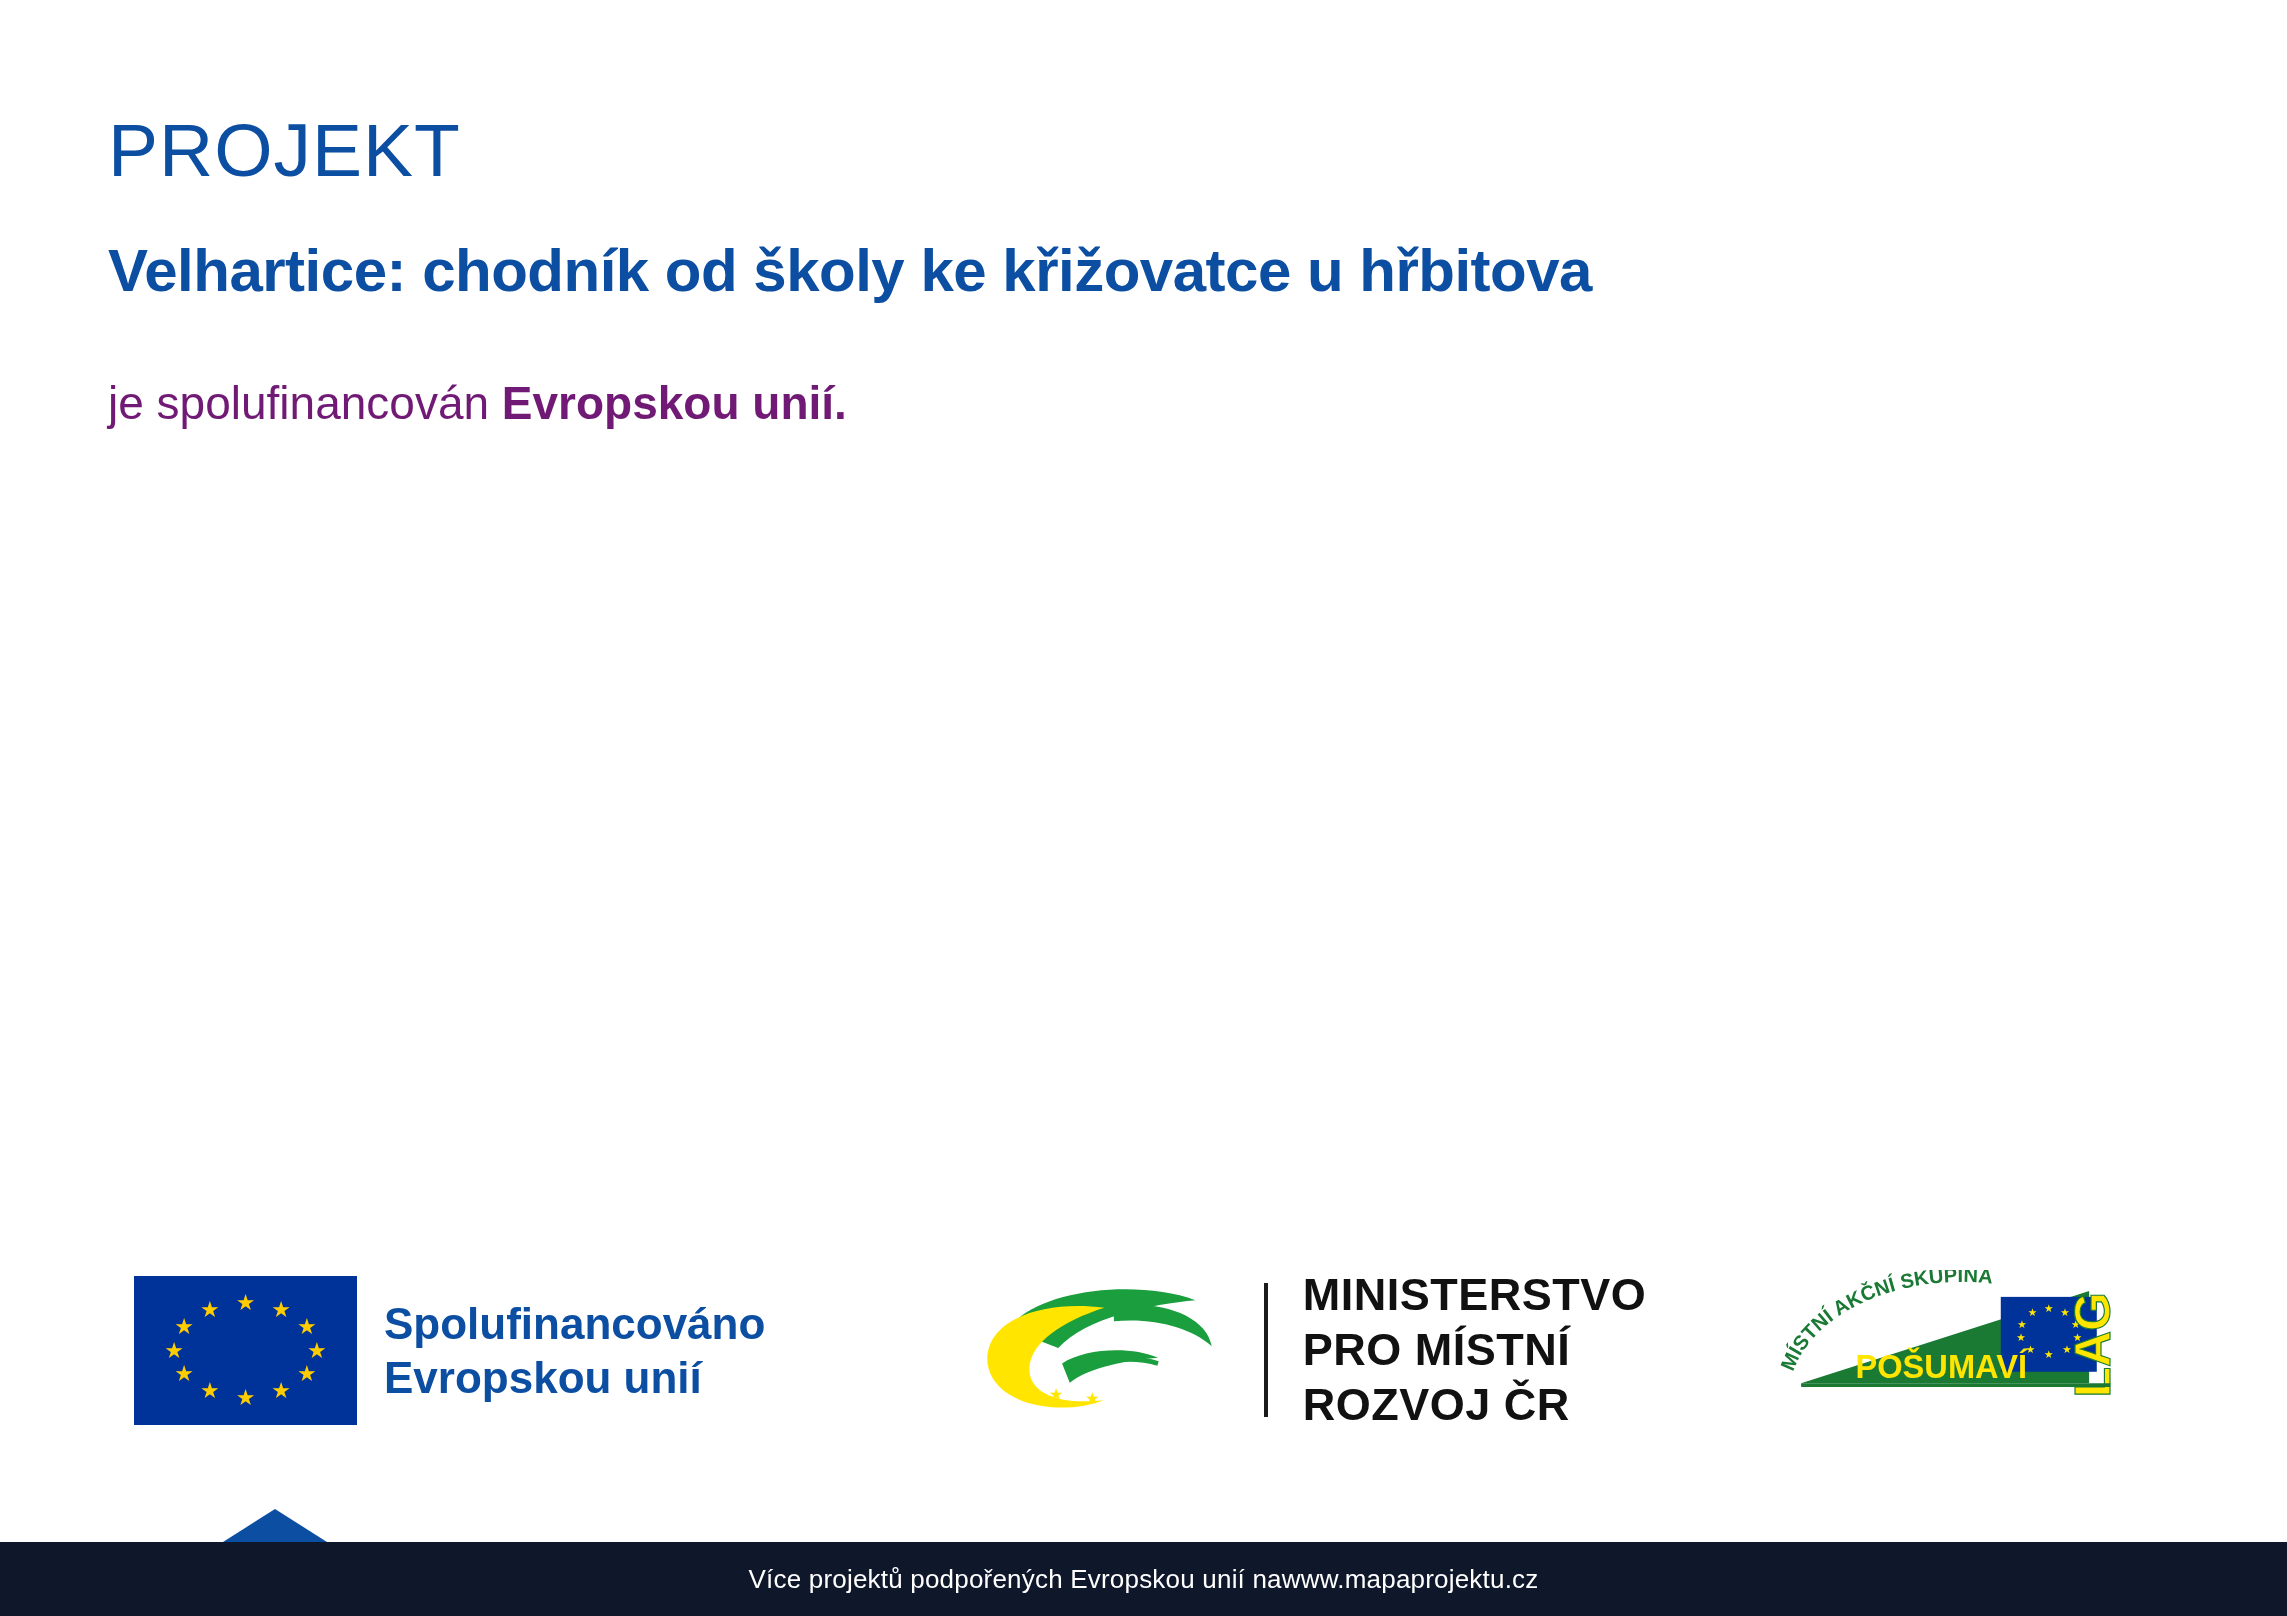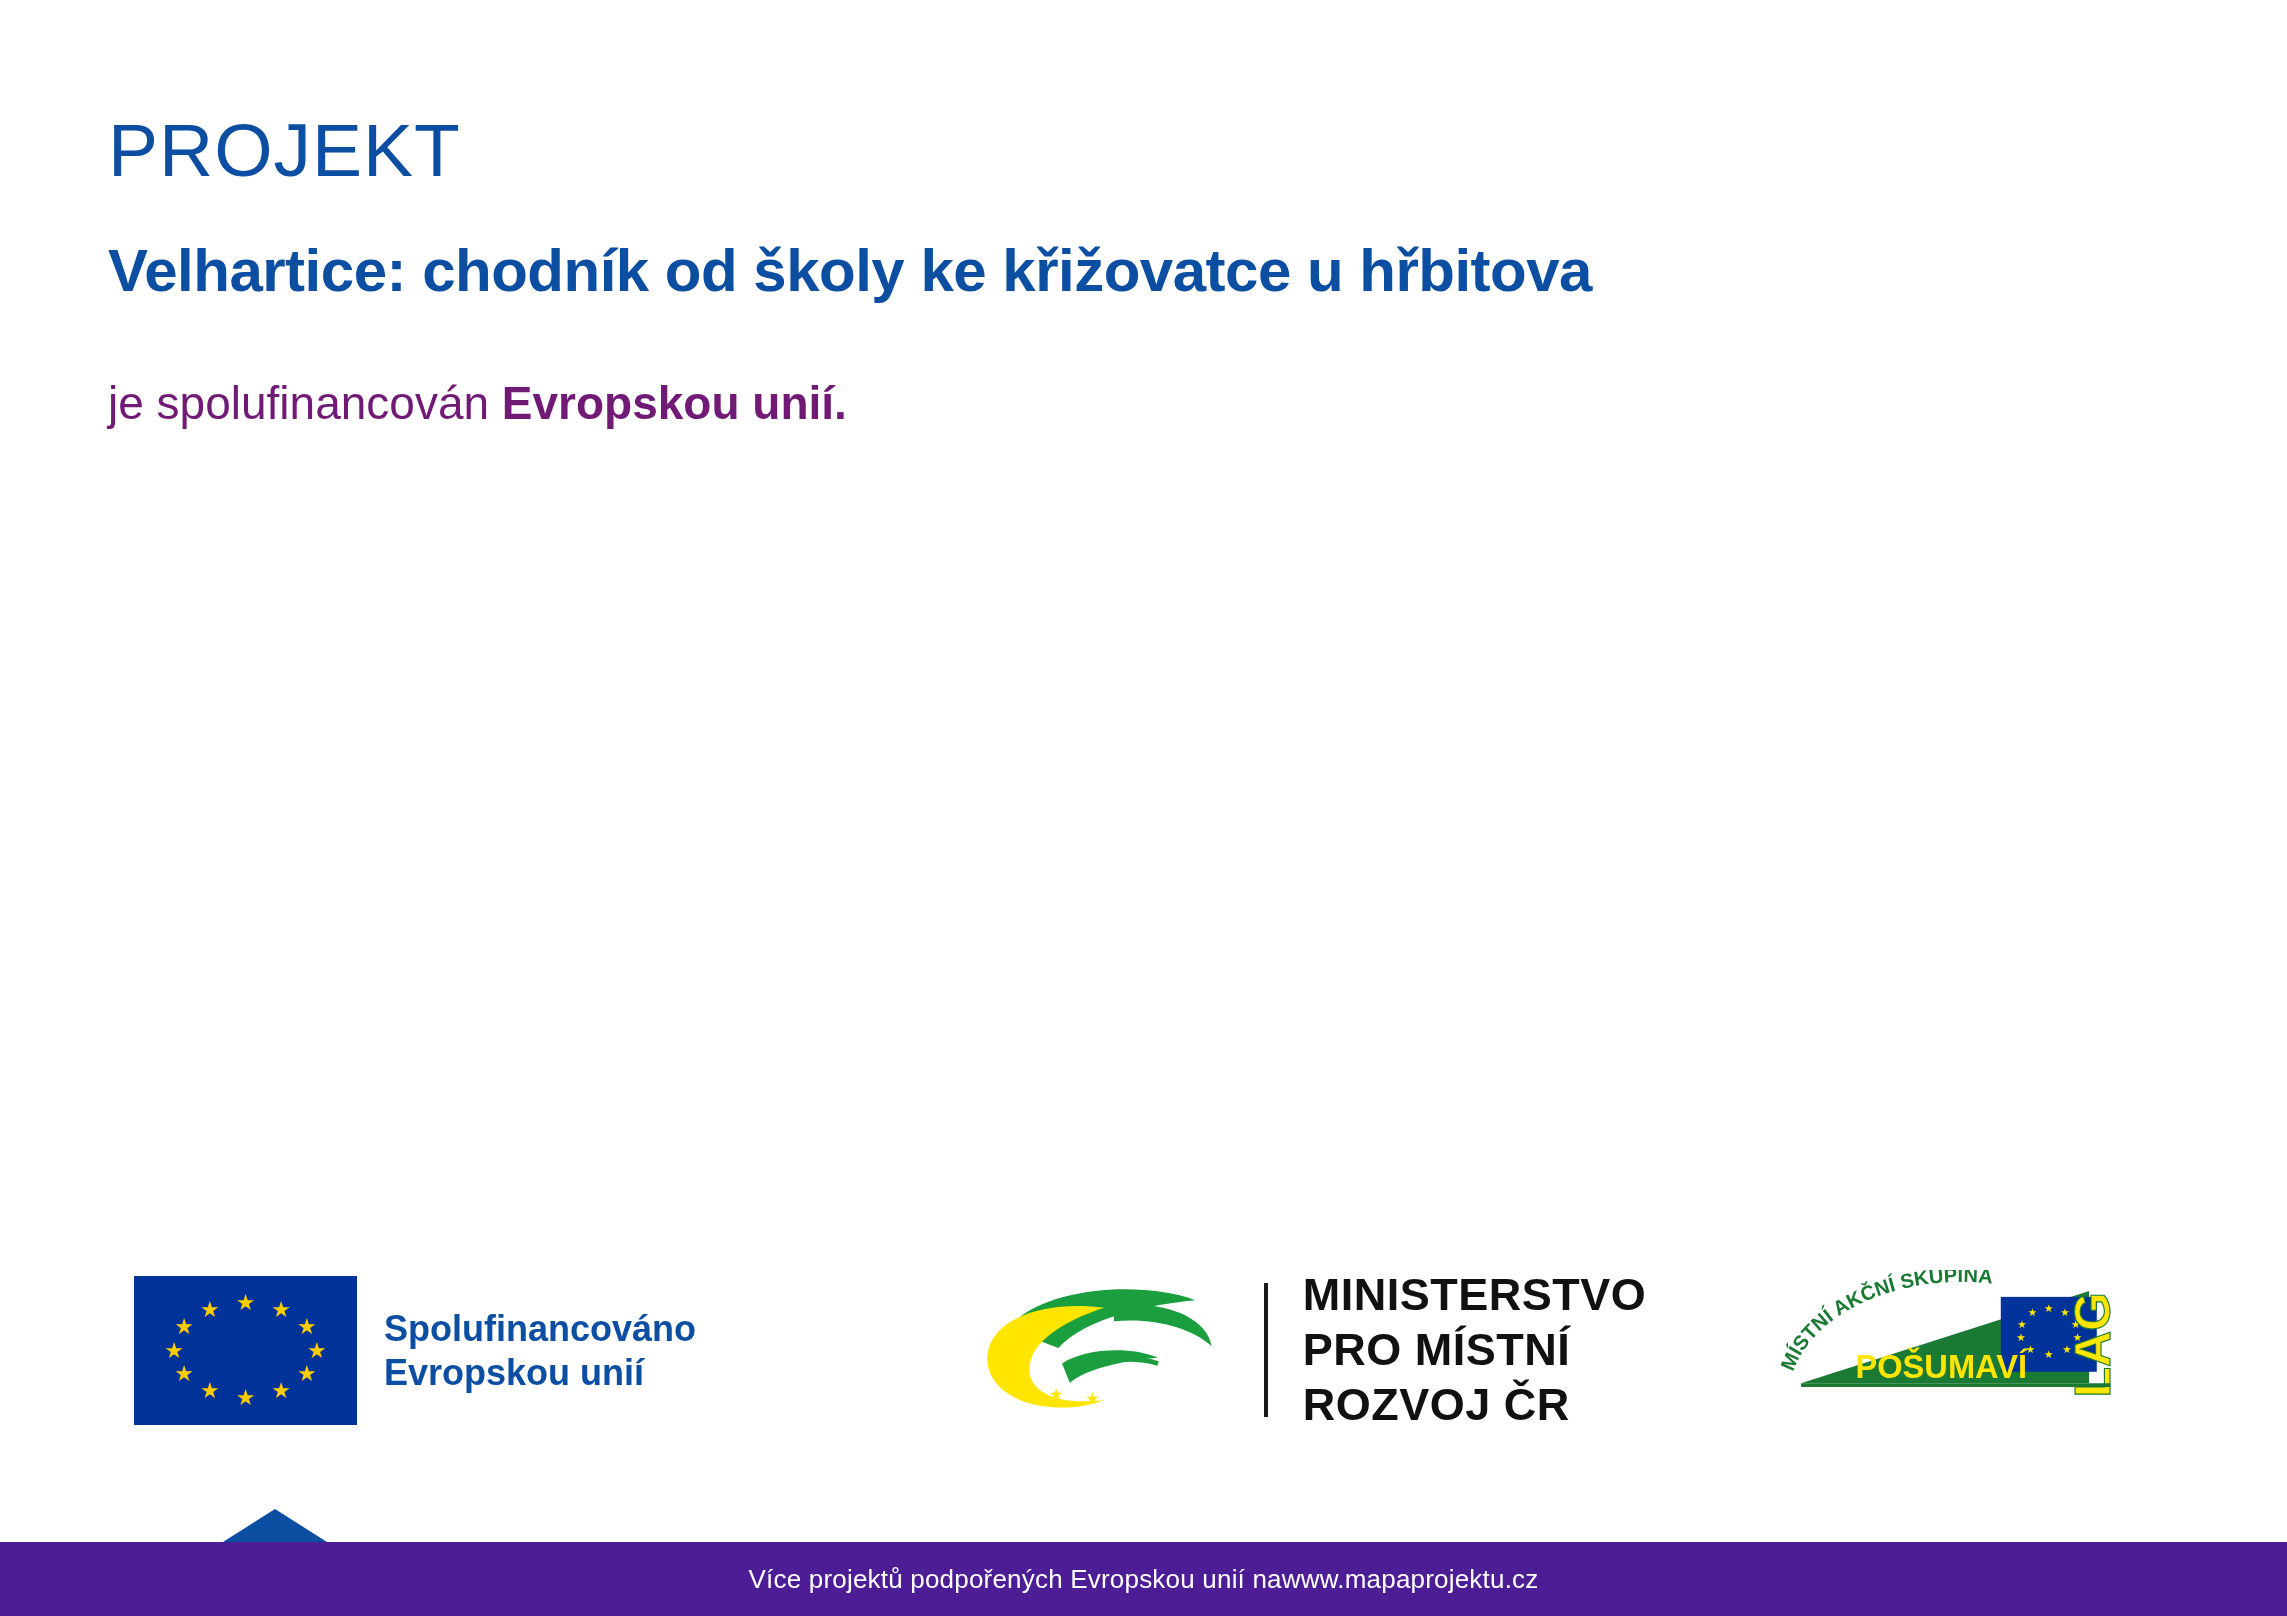"Spolufinancováno" .eu-text { font-size: 36px -> 44px }
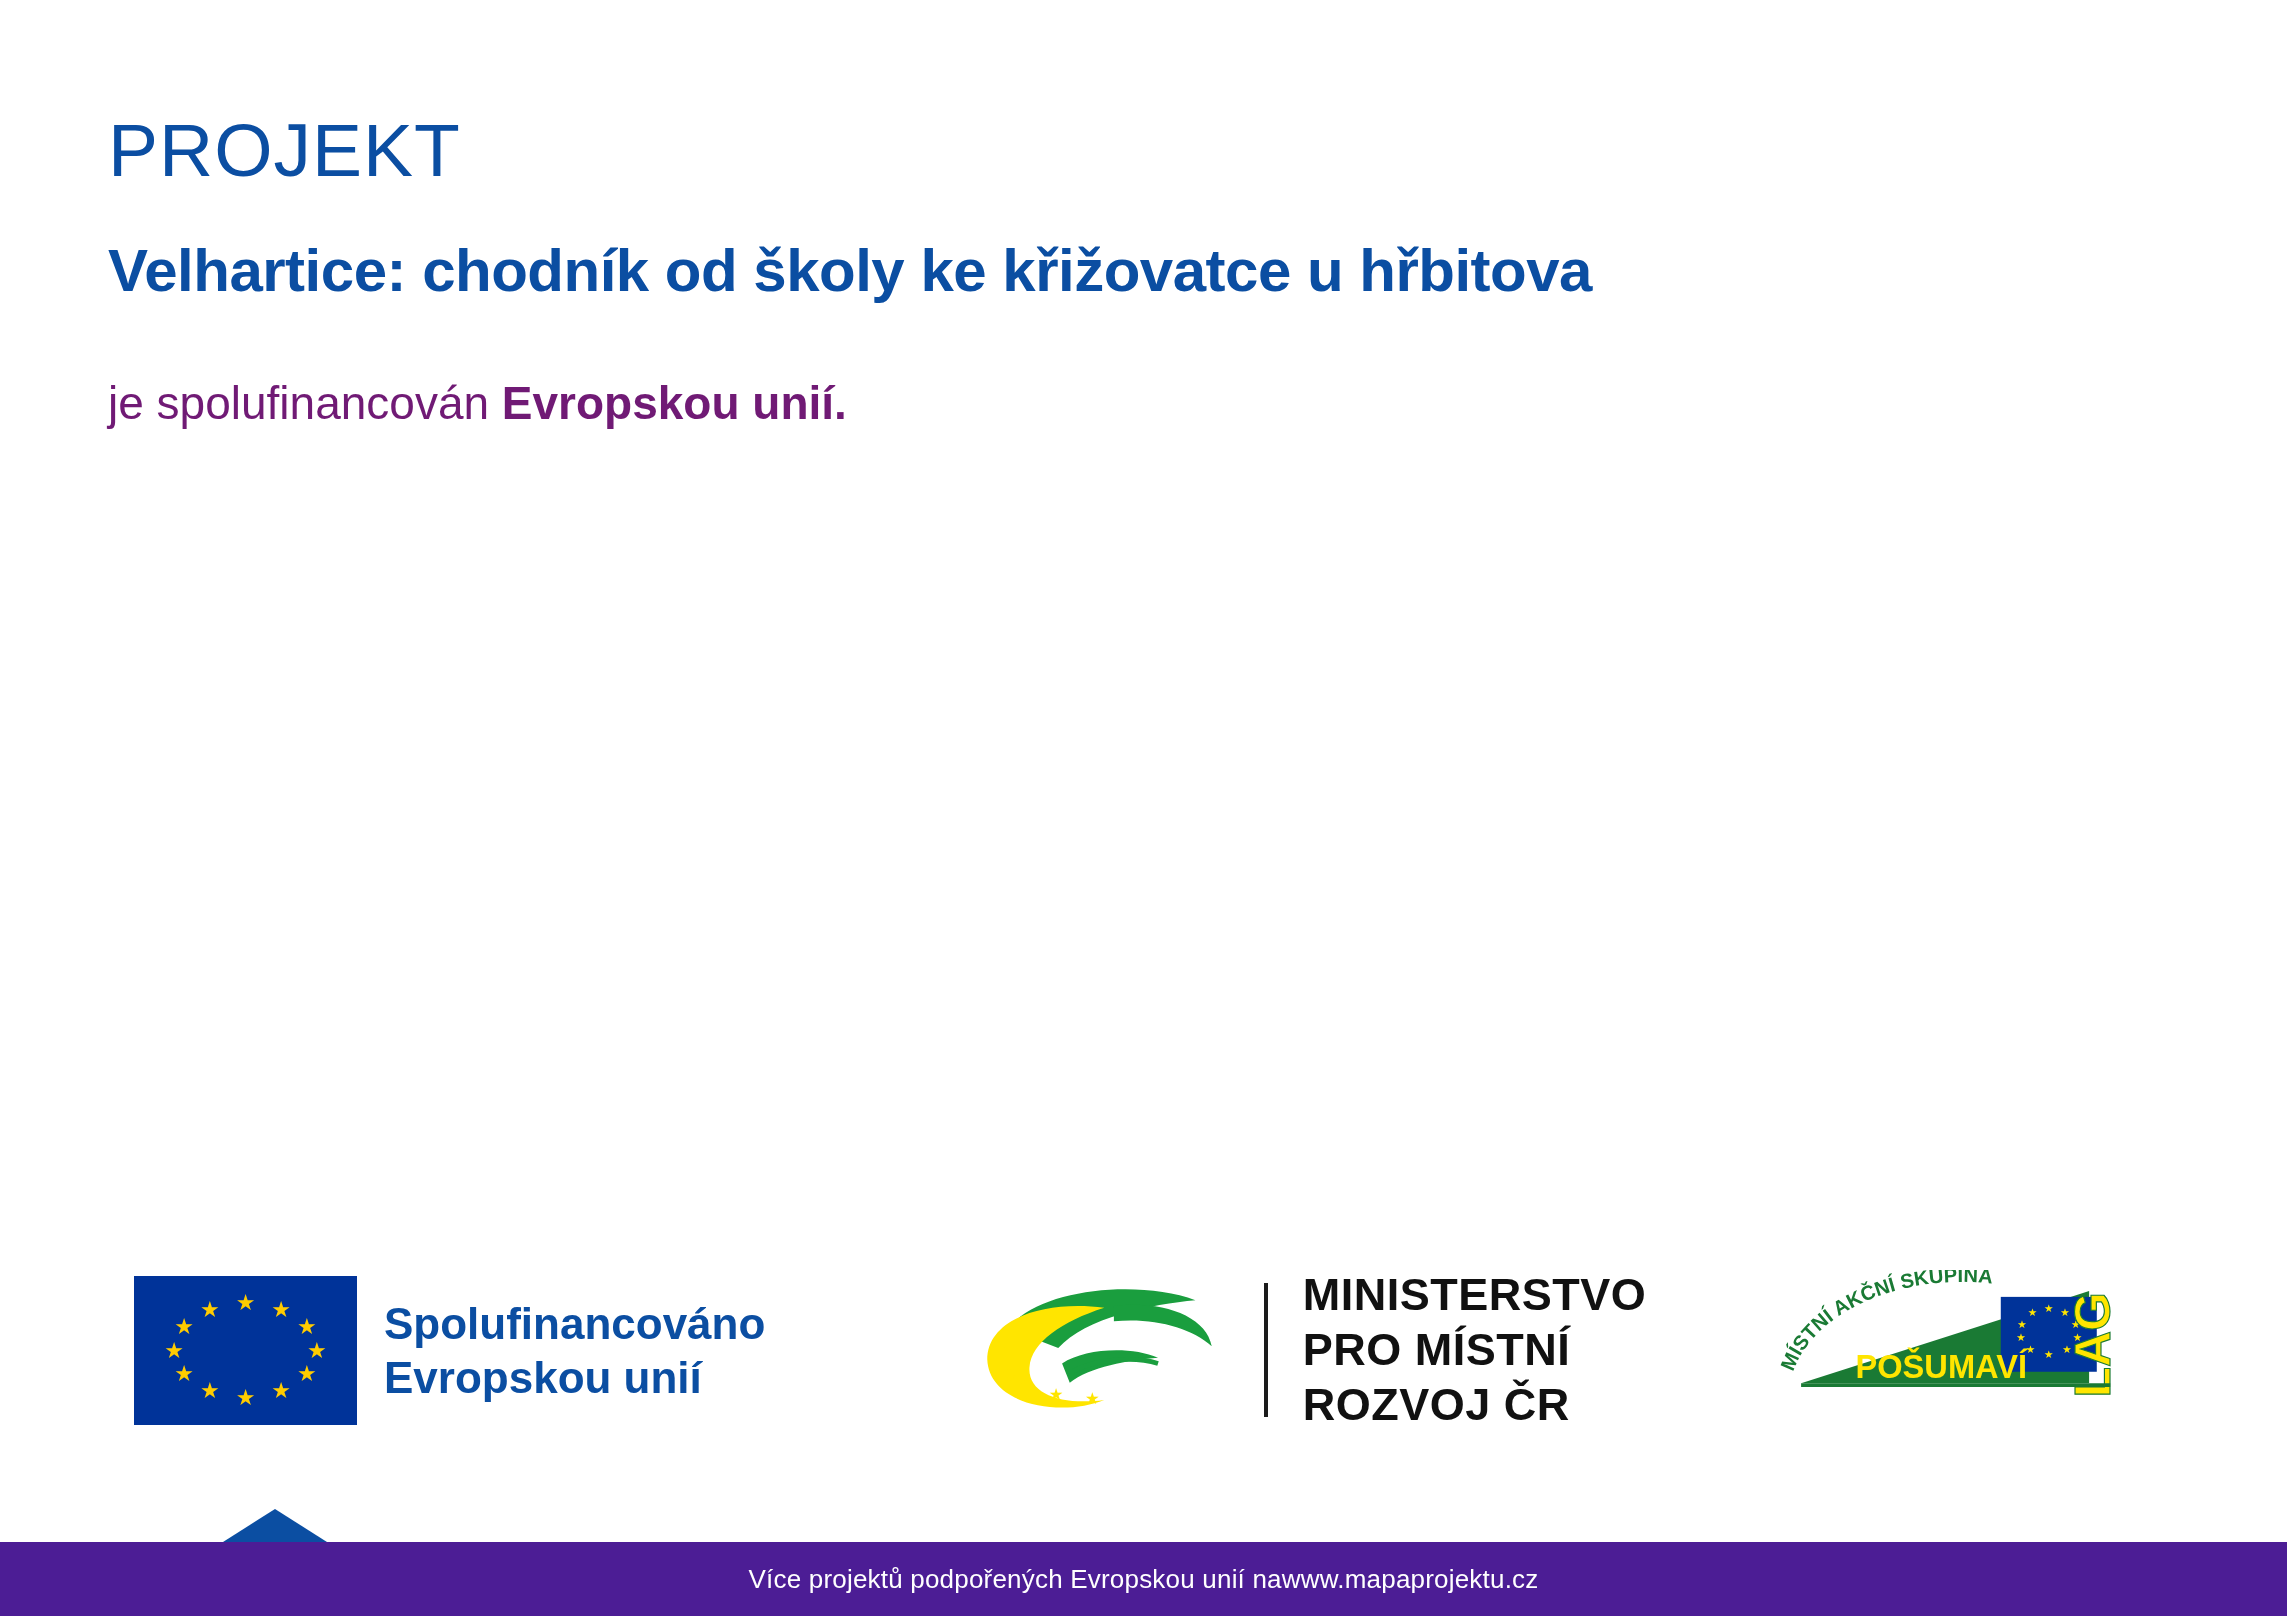"Více projektů podpořených Evropskou unií" .footer { background: #4c1d95 -> #0f172a }
